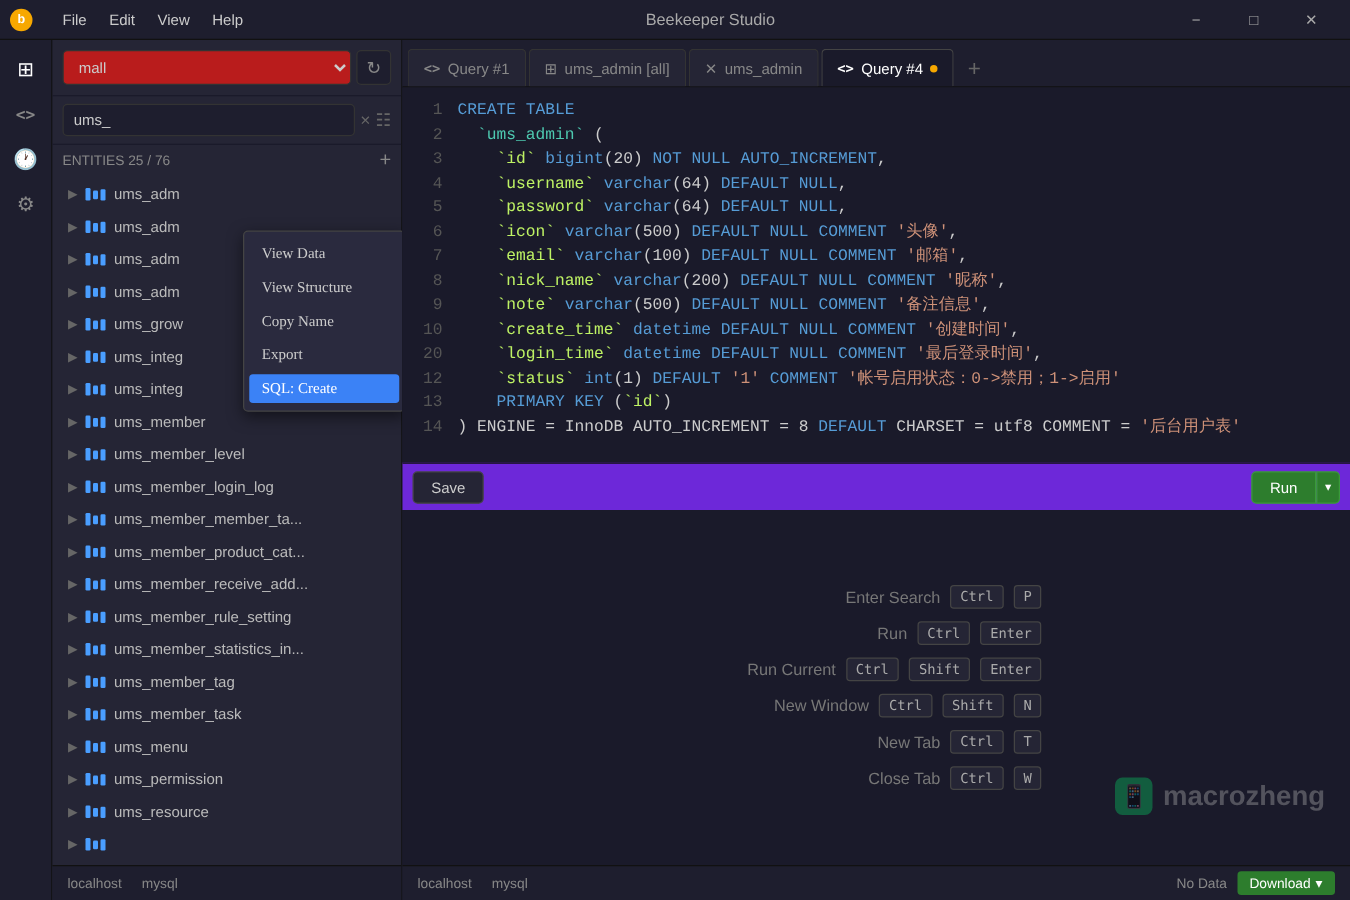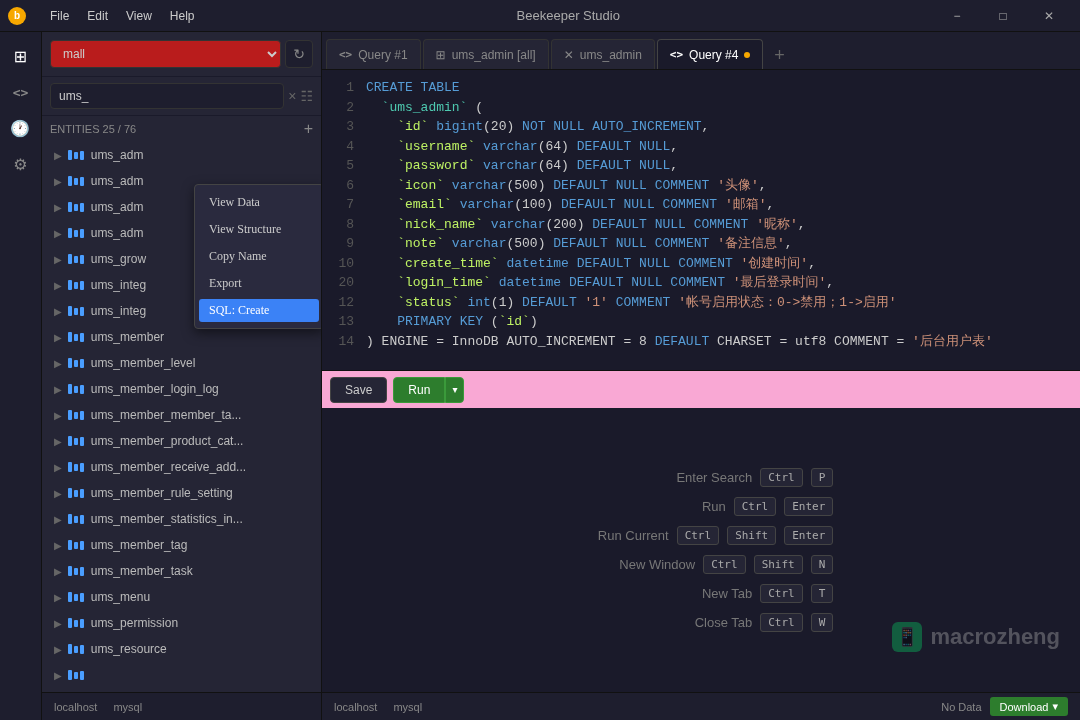"Save" #editor-toolbar { background: #f9a8d4 -> #6d28d9; justify-content: flex-start -> space-between }
